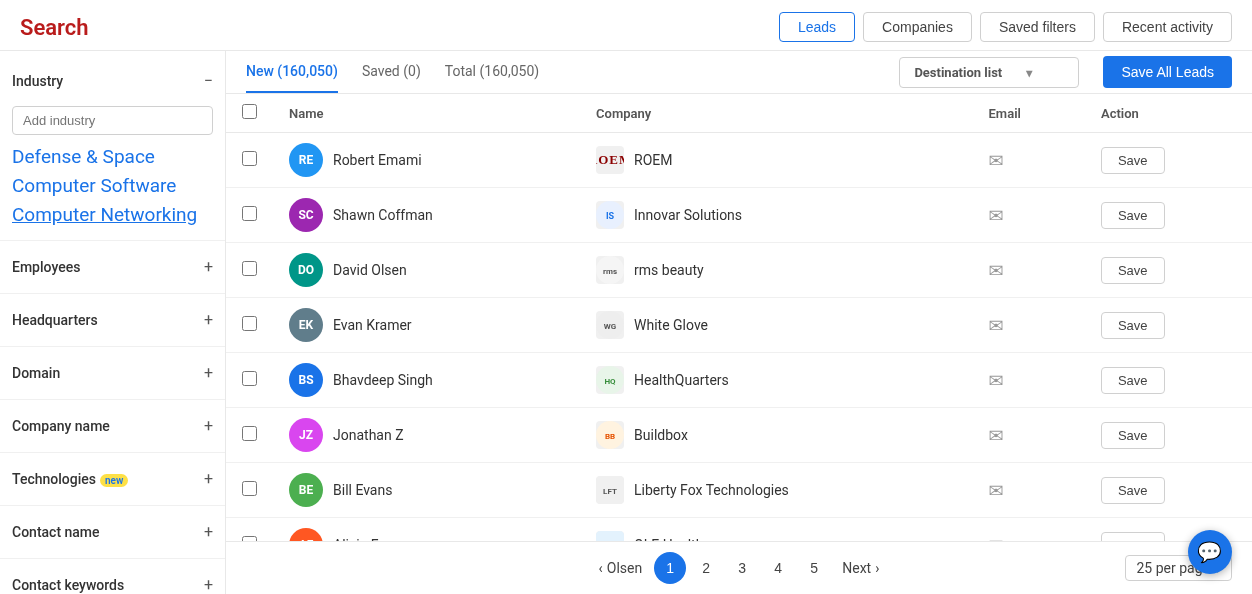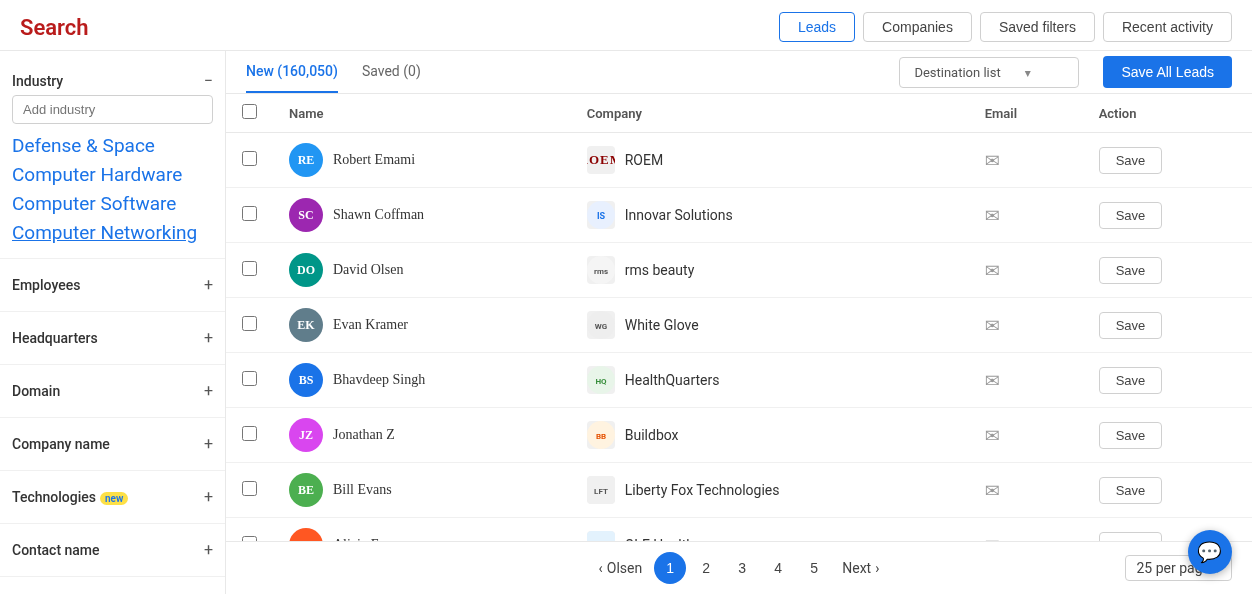"Total (160,050)" div.tab { html: none -> <div>Total (160,050)</div> }
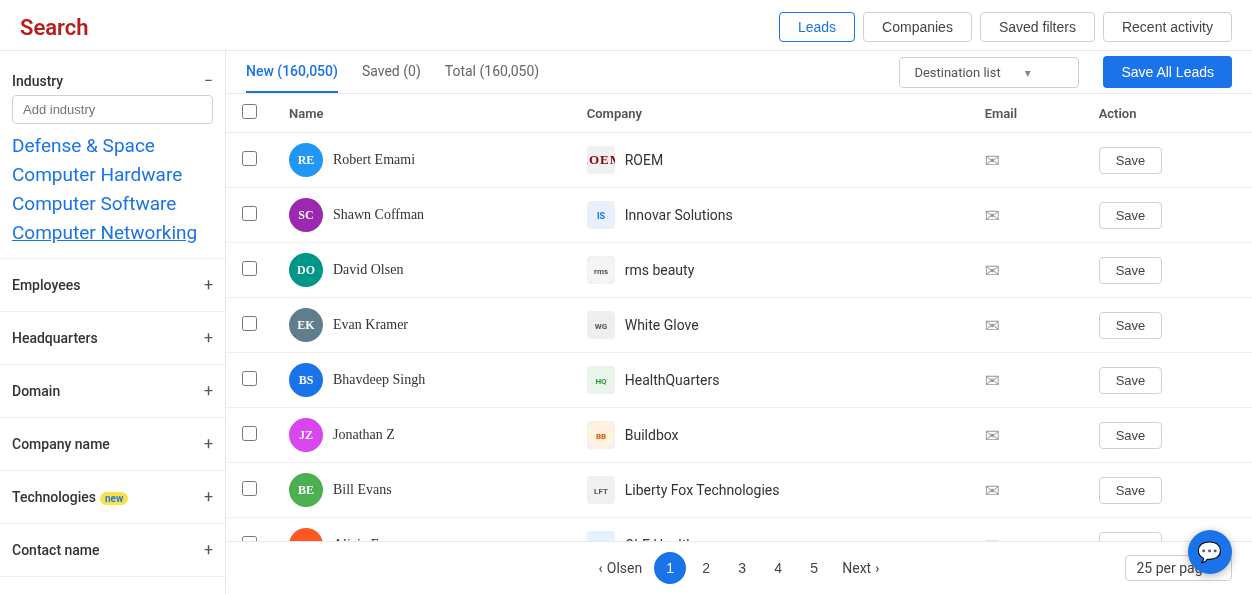"Destination list" .destination-select { font-weight: none -> bold }
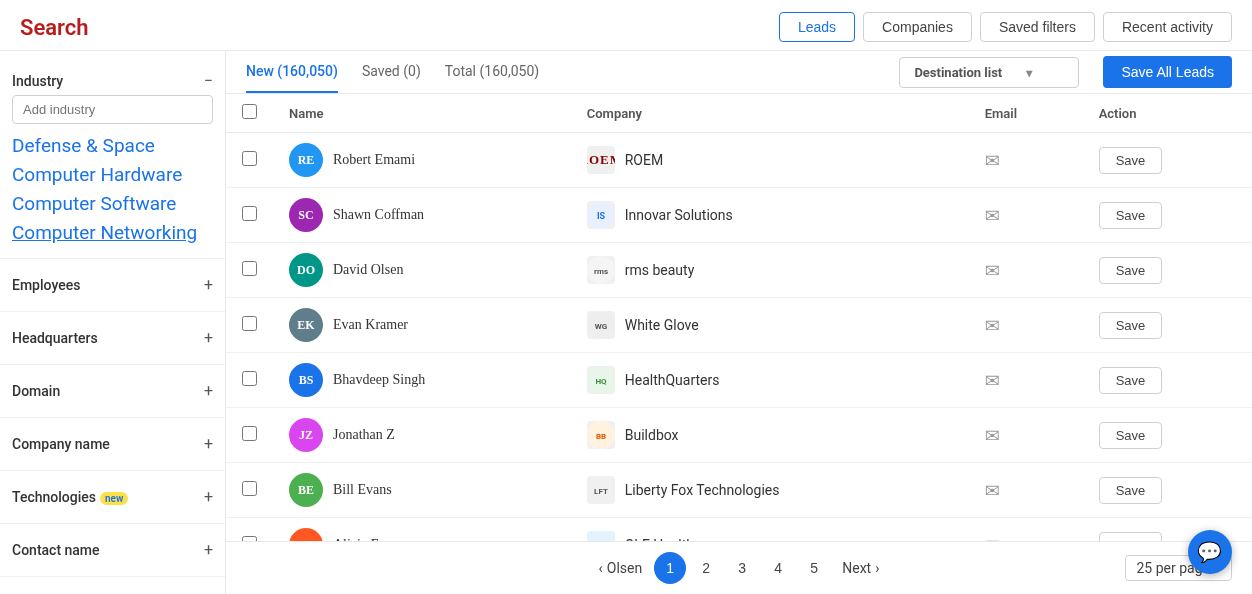"Add industry" .industry-search { margin-top: none -> 11px }
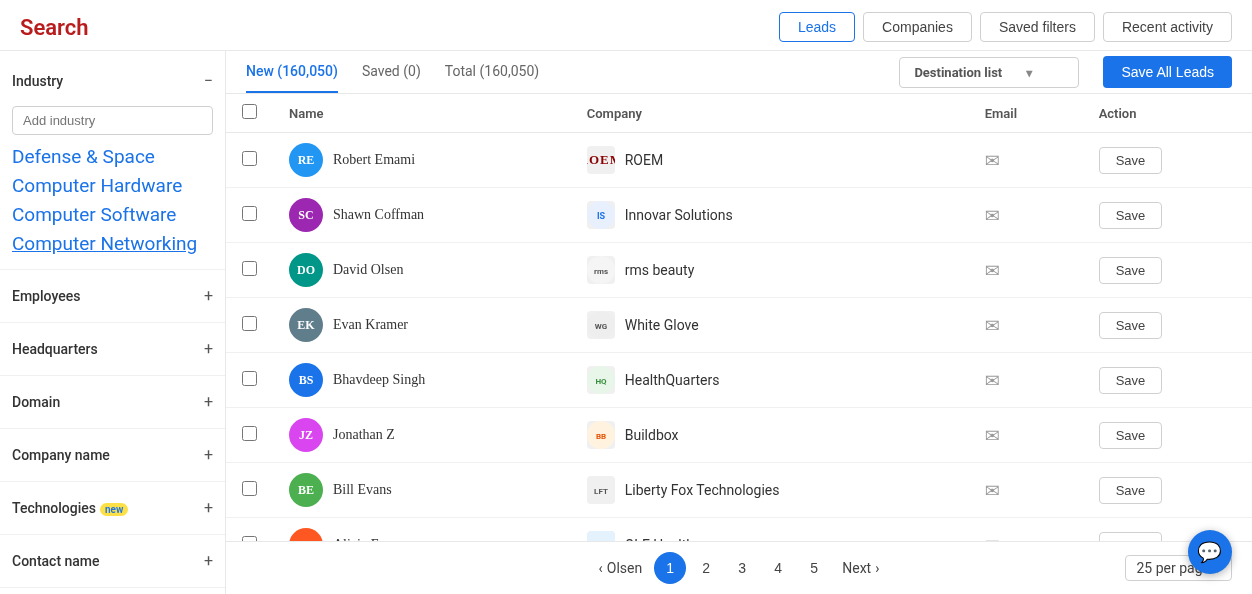"RE" .name-cell { font-family: Liberation Serif, serif -> none }
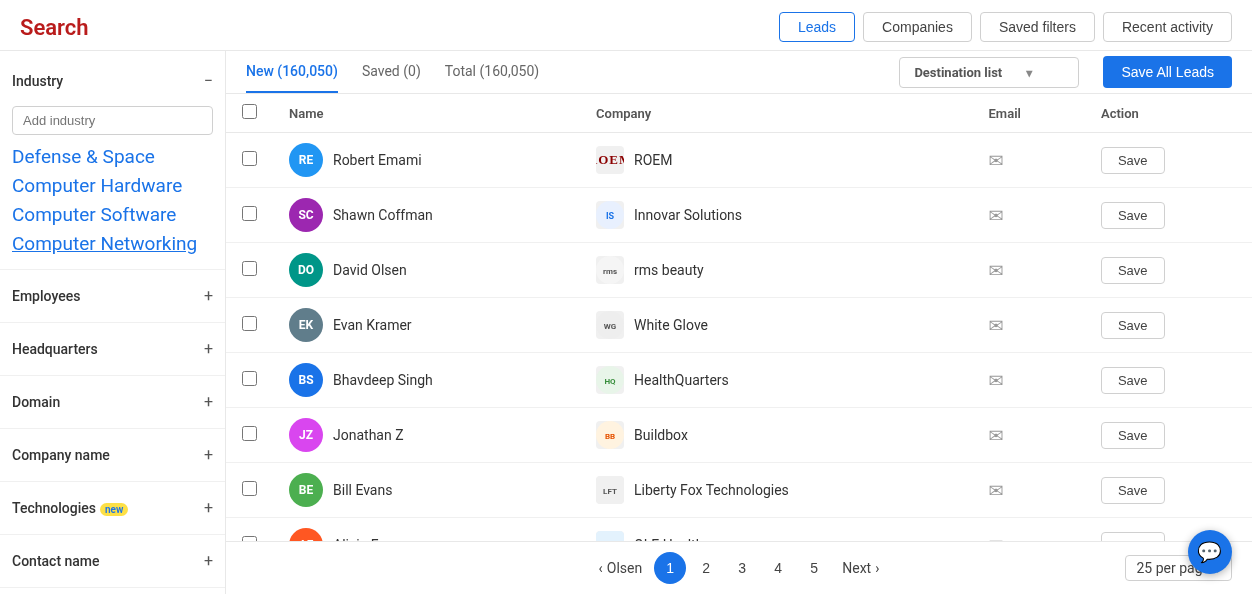"Computer Hardware" span.industry-item { html: <span>Computer Hardware</span> -> none }
